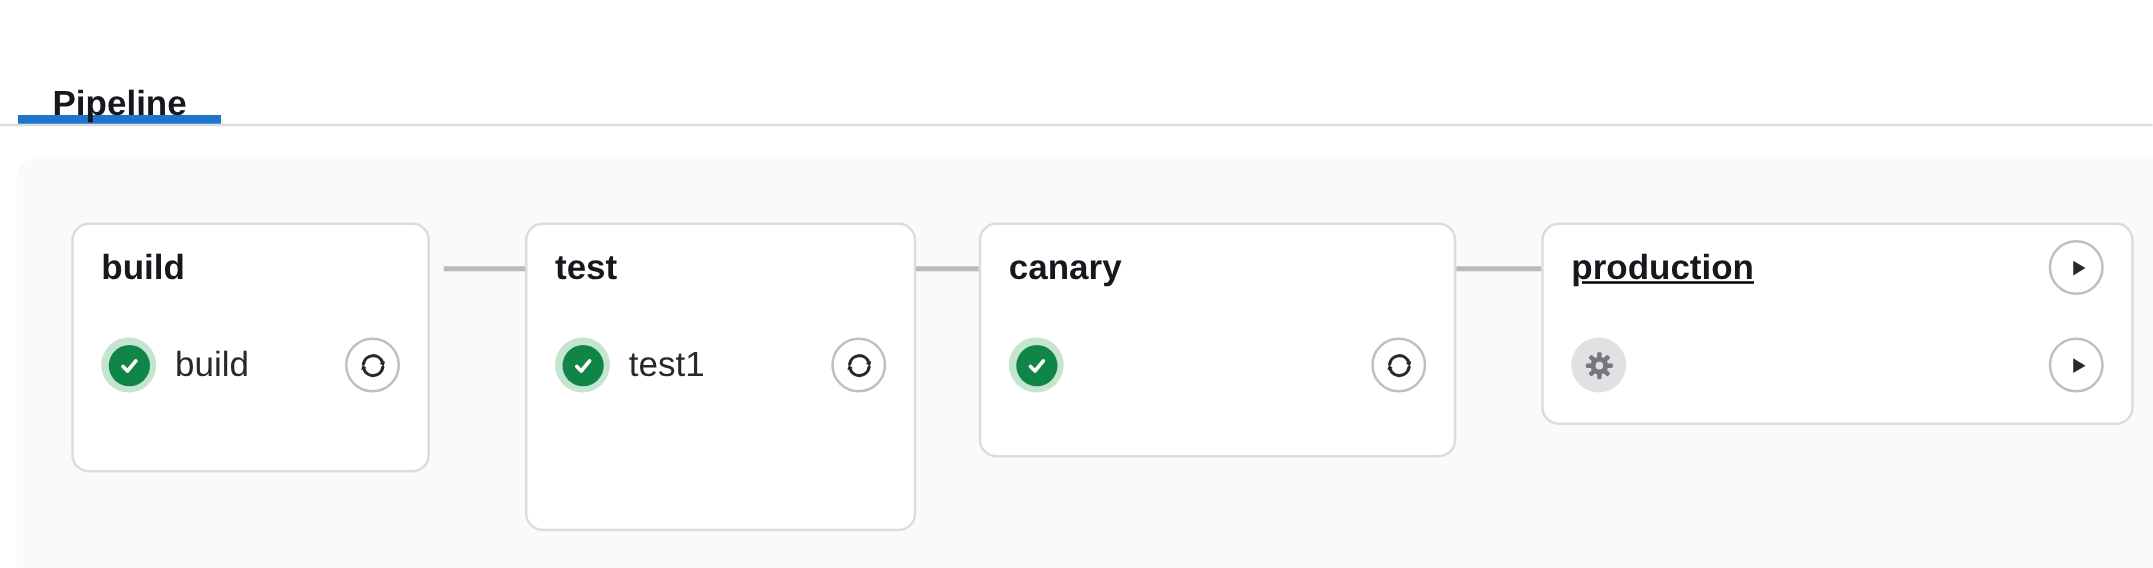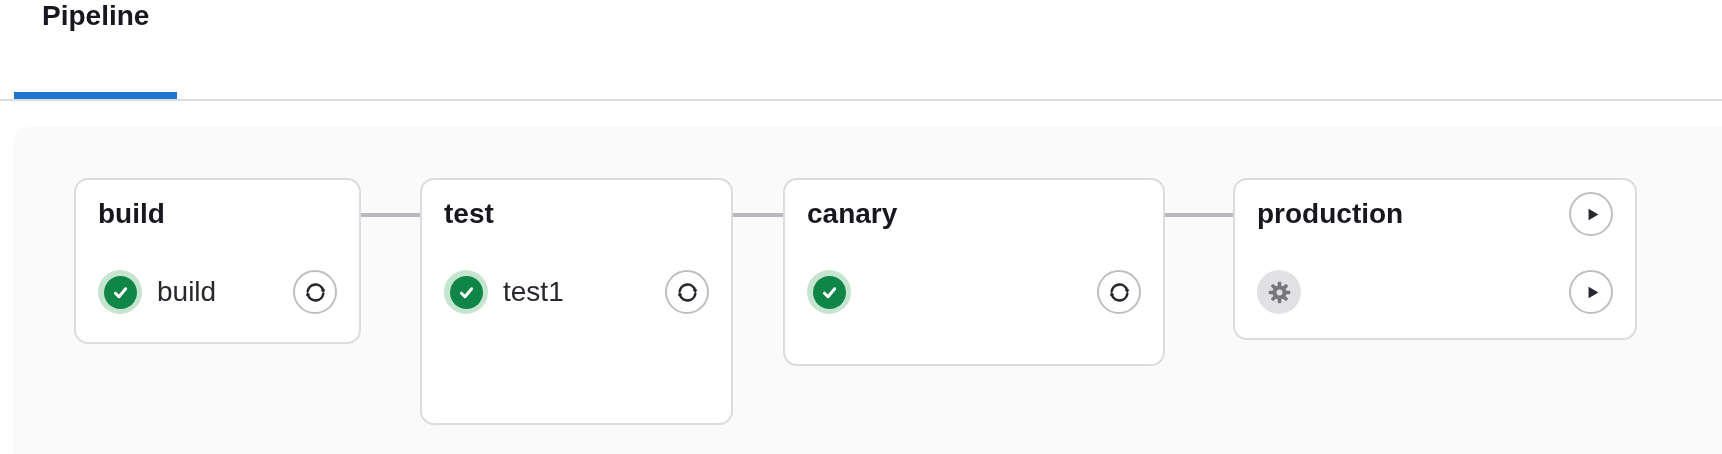"Pipeline" .tab { align-items: flex-start -> flex-end }
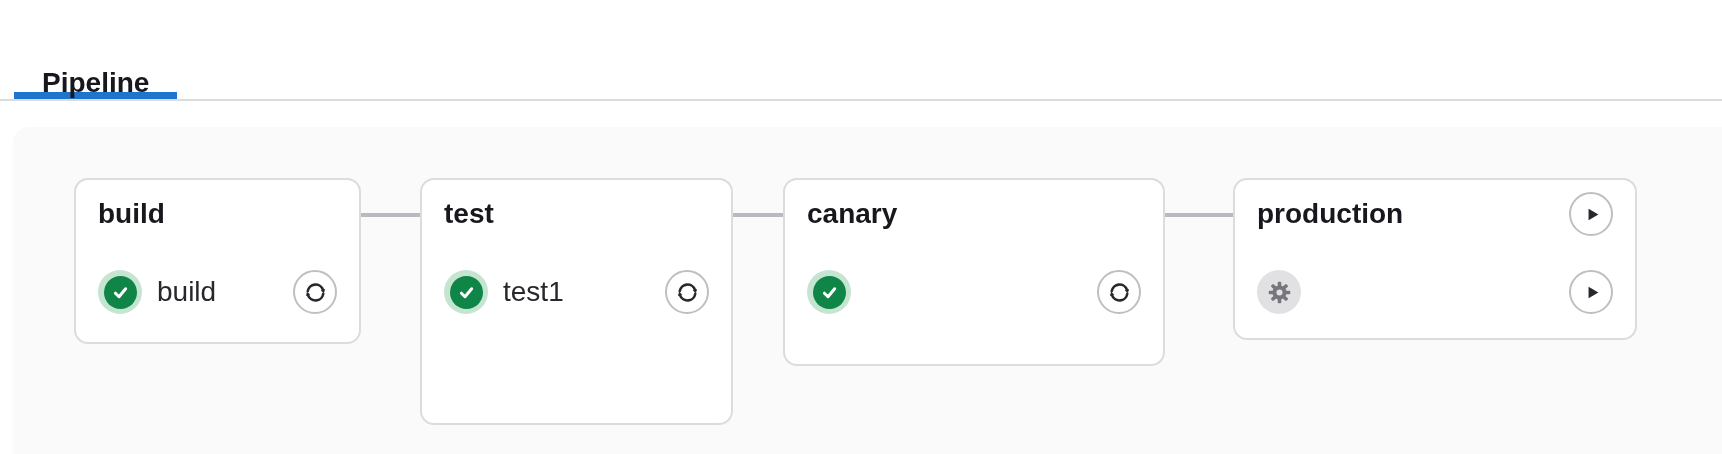"build" .stage--0 { height: 166px -> 200px; left: 61px -> 44px }
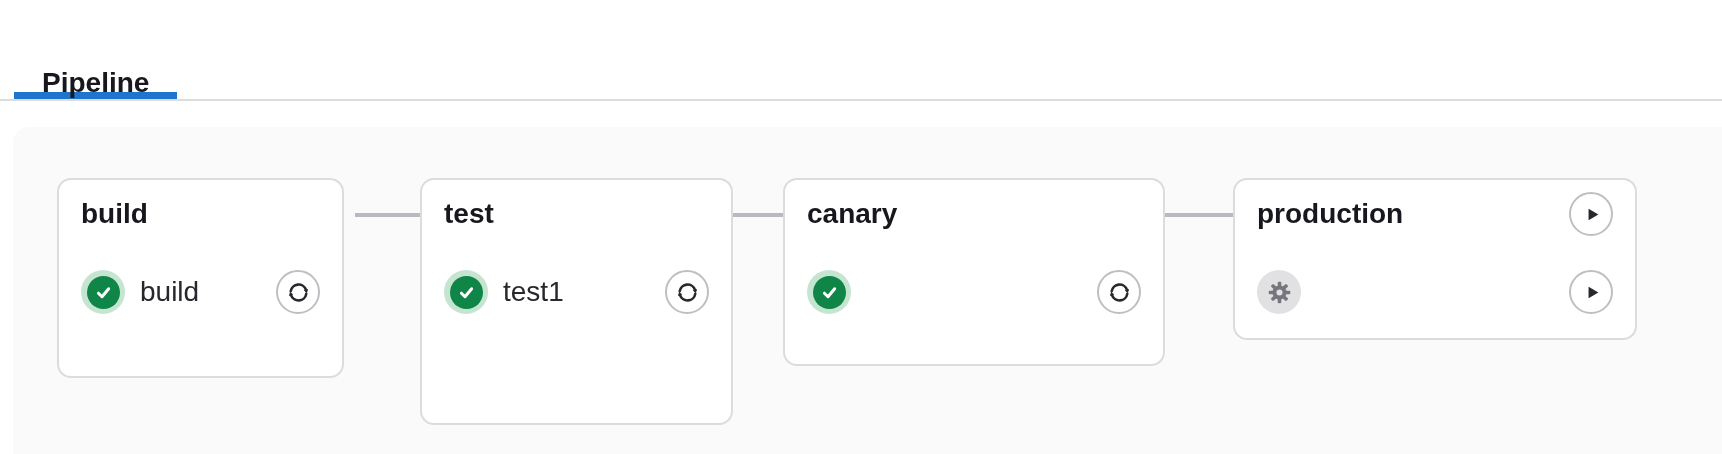"production" .stage--3 { text-decoration: none -> underline; width: 404px -> 474px }
